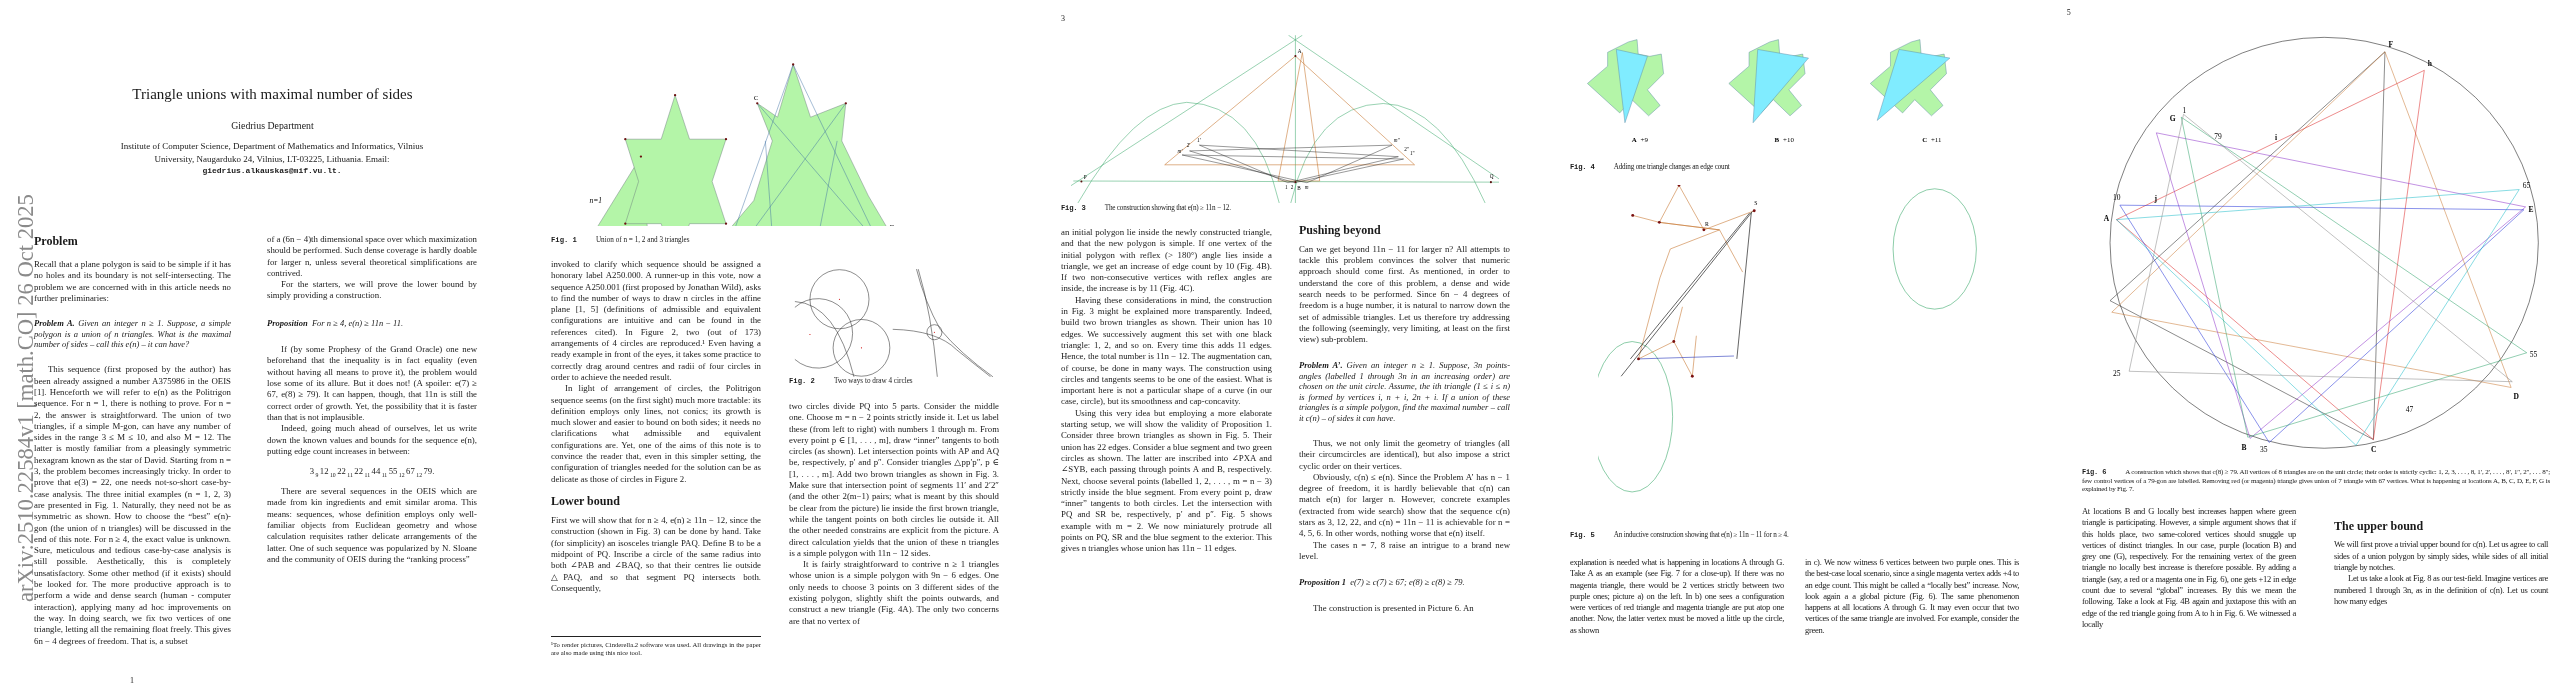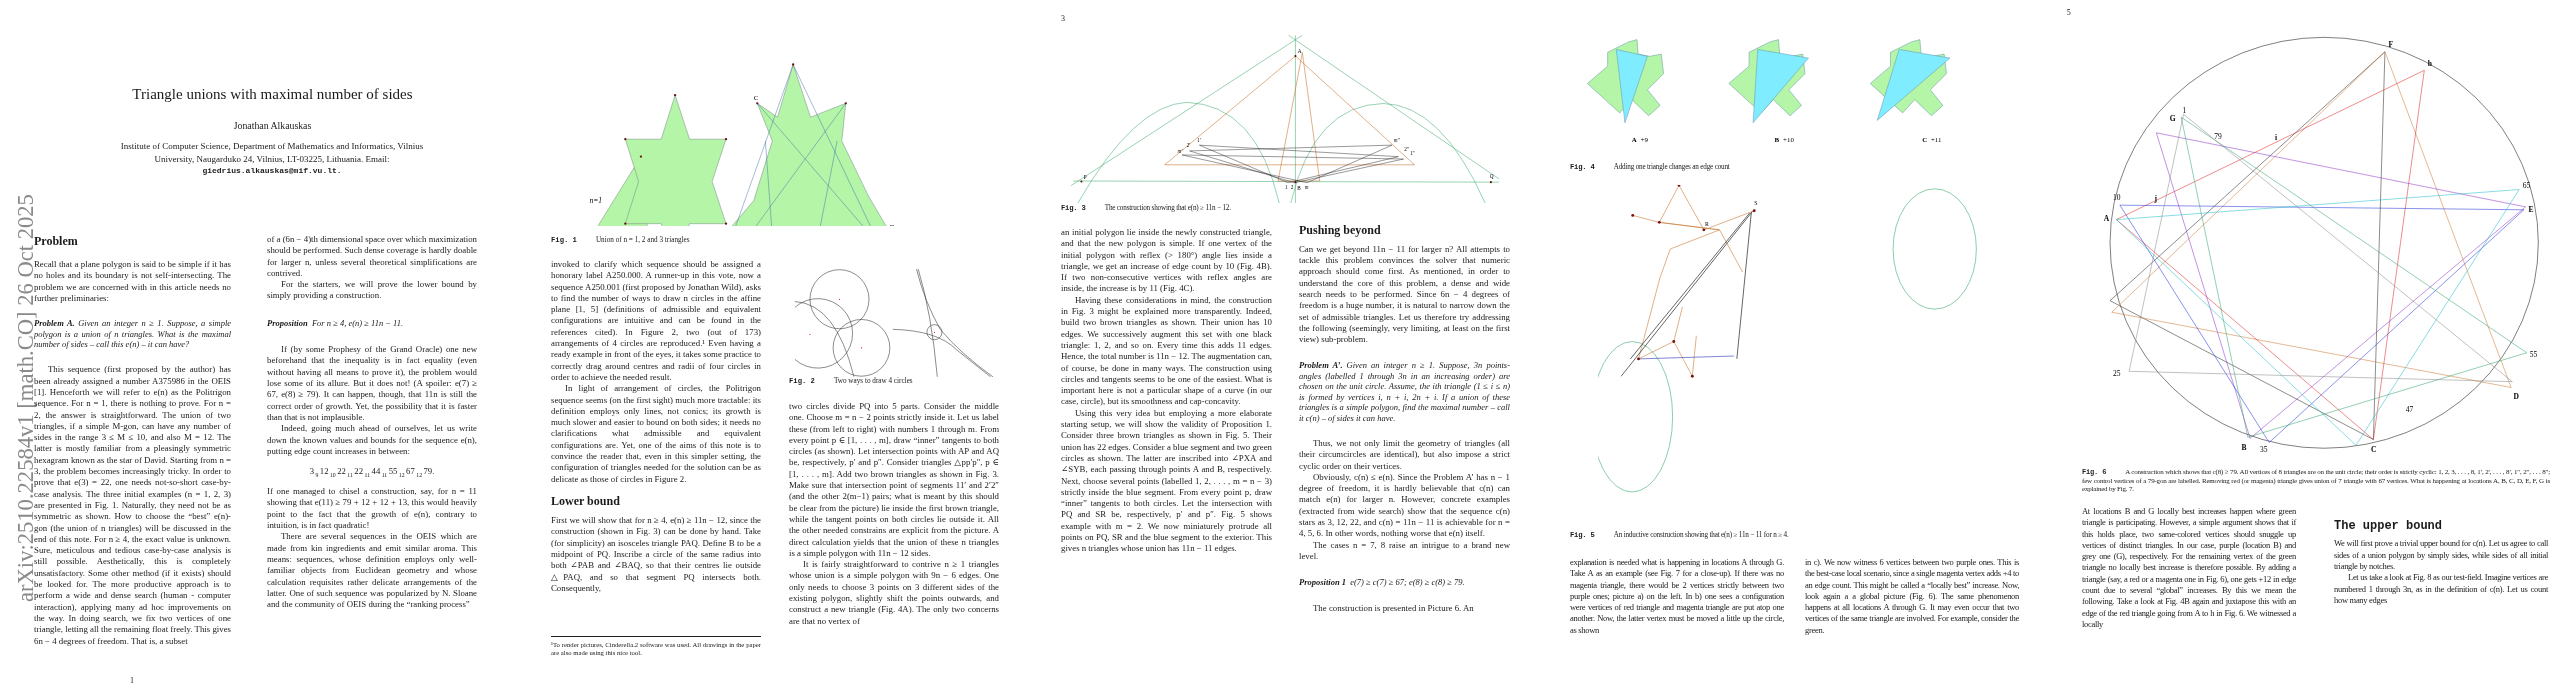"Jonathan Alkauskas" div.abs { text: Jonathan Alkauskas -> Giedrius Department }
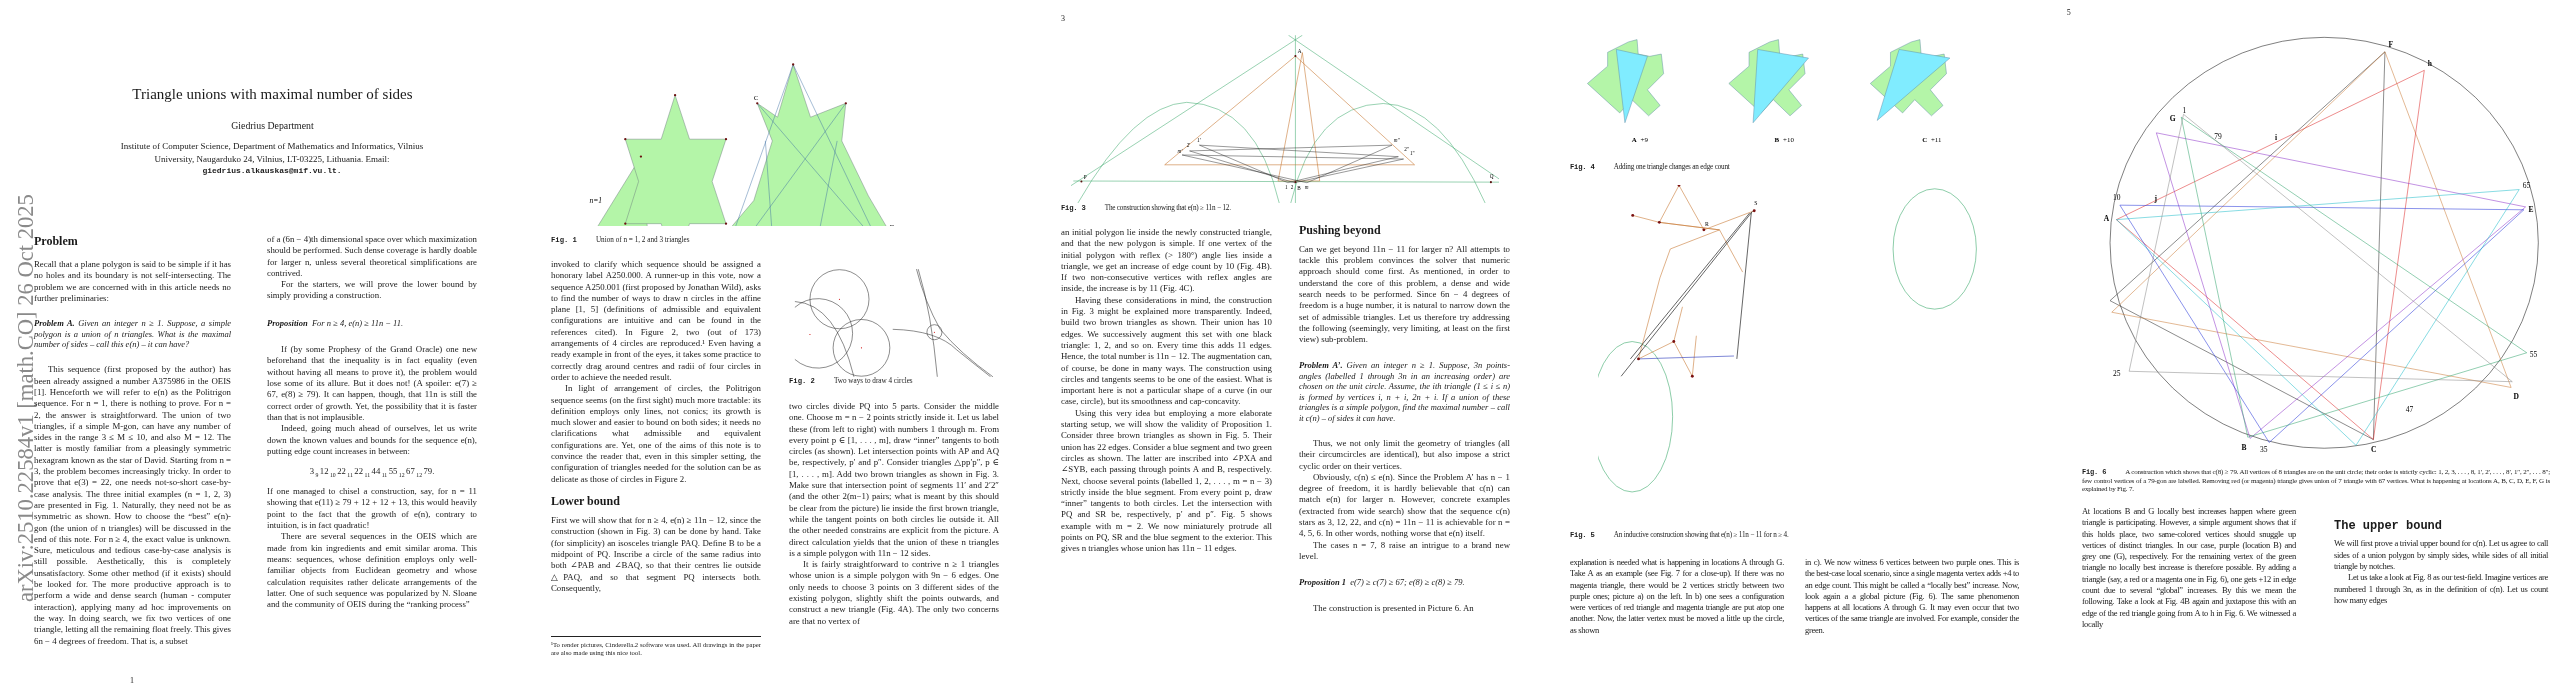"If one managed to chisel" p { html: <p>If one managed to chisel a construction, say, for n = 11 showing that e(11) ≥ 79 + 12 + 12 + 13, this would heavily point to the fact that the growth of e(n), contrary to intuition, is in fact quadratic!</p> -> none }
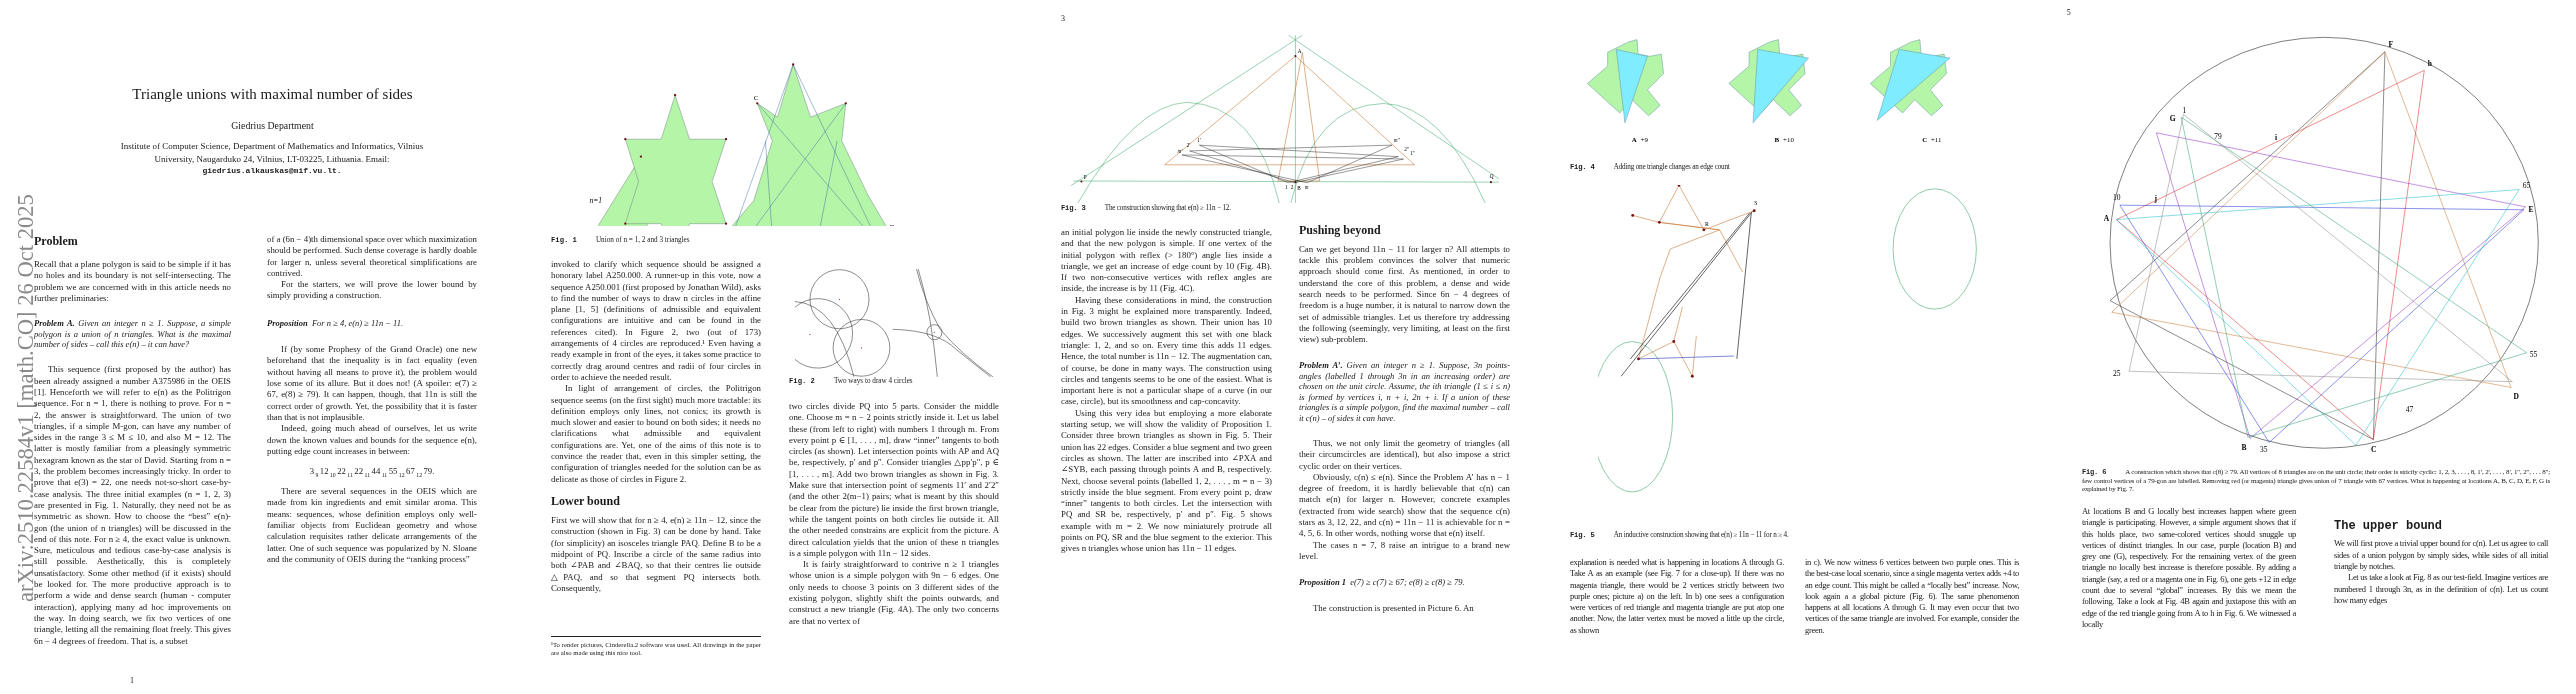"The upper bound" div.sec { font-family: Liberation Mono, monospace -> none }
